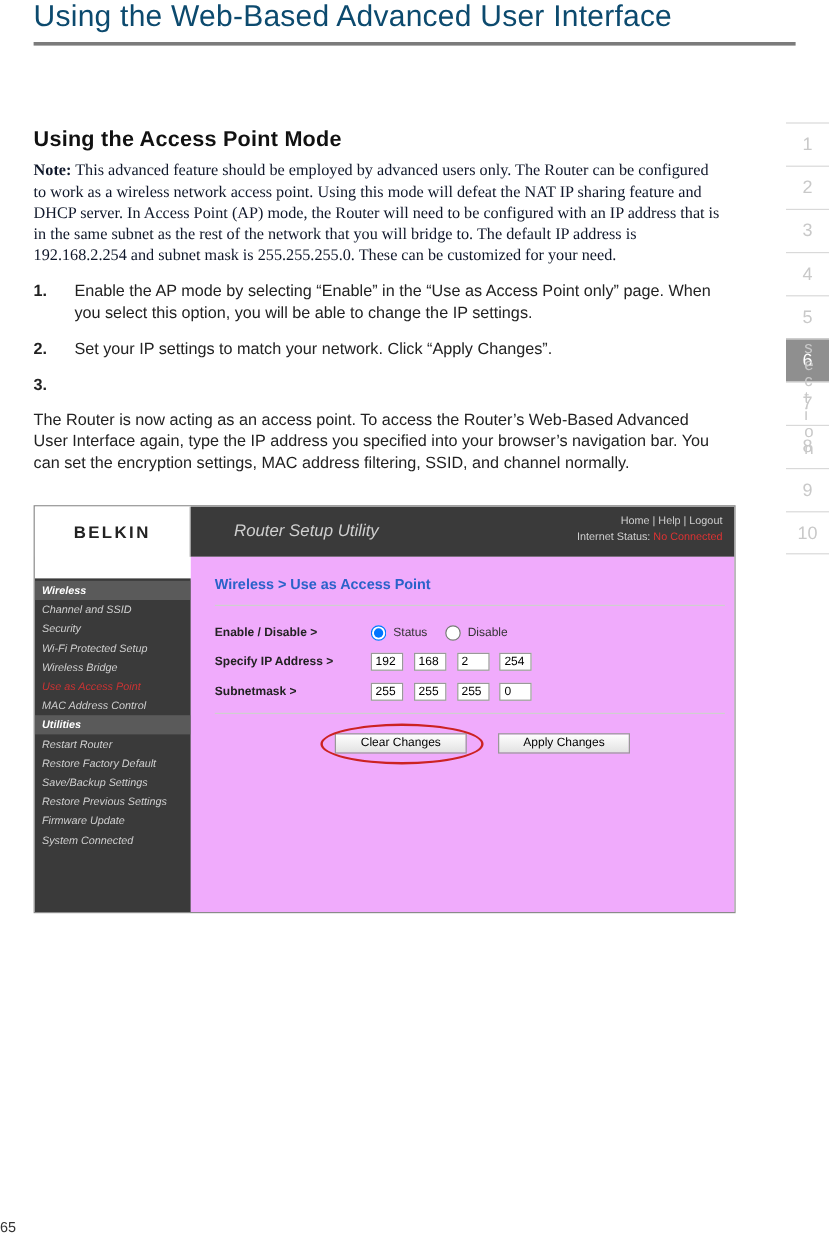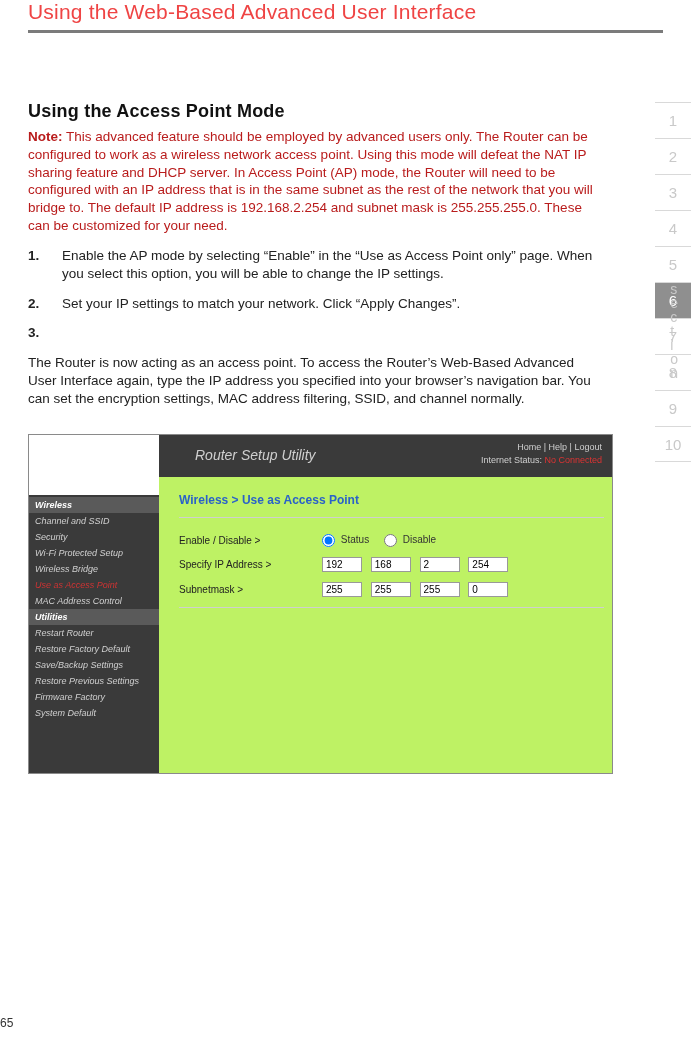"Using the Web-Based Advanced User" .header-title { color: #ef4444 -> #0c4a6e; font-size: 21px -> 25px }
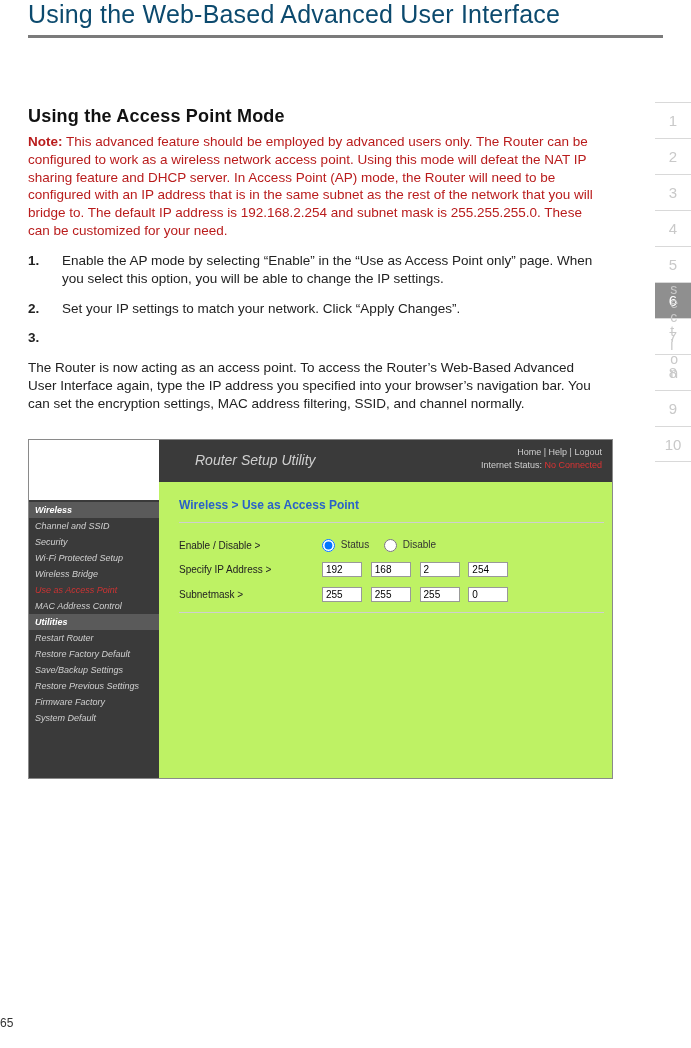"Note: This advanced feature should" .note-block { color: #b91c1c -> #0f172a; font-family: Liberation Sans, sans-serif -> Liberation Serif, serif }
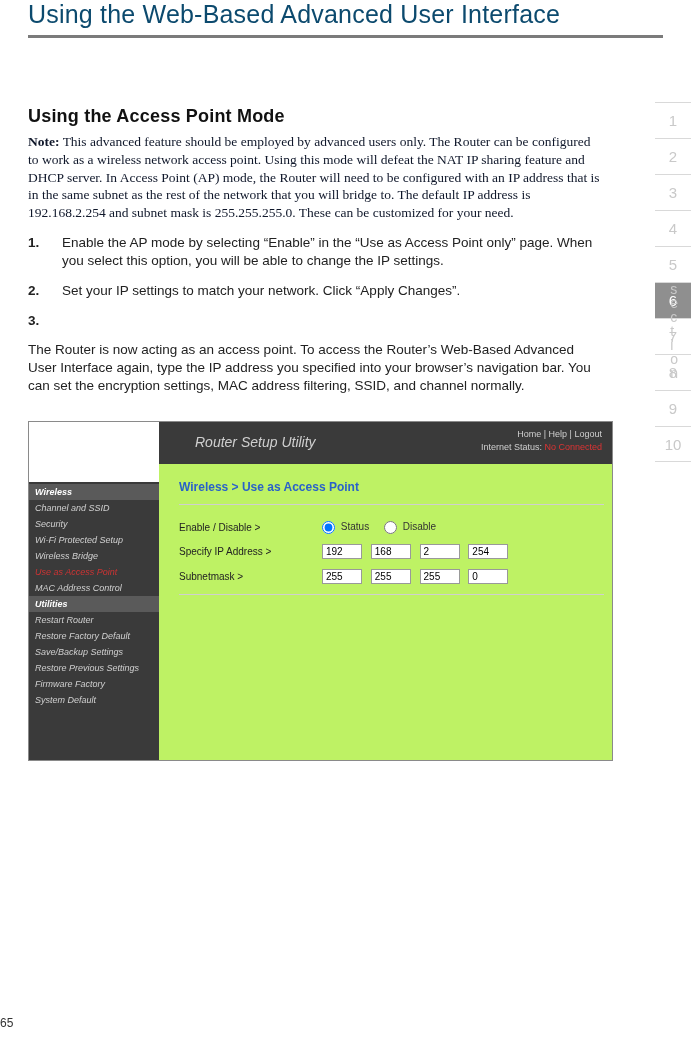"BELKIN" div.router-logo { html: none -> <div>BELKIN</div> }
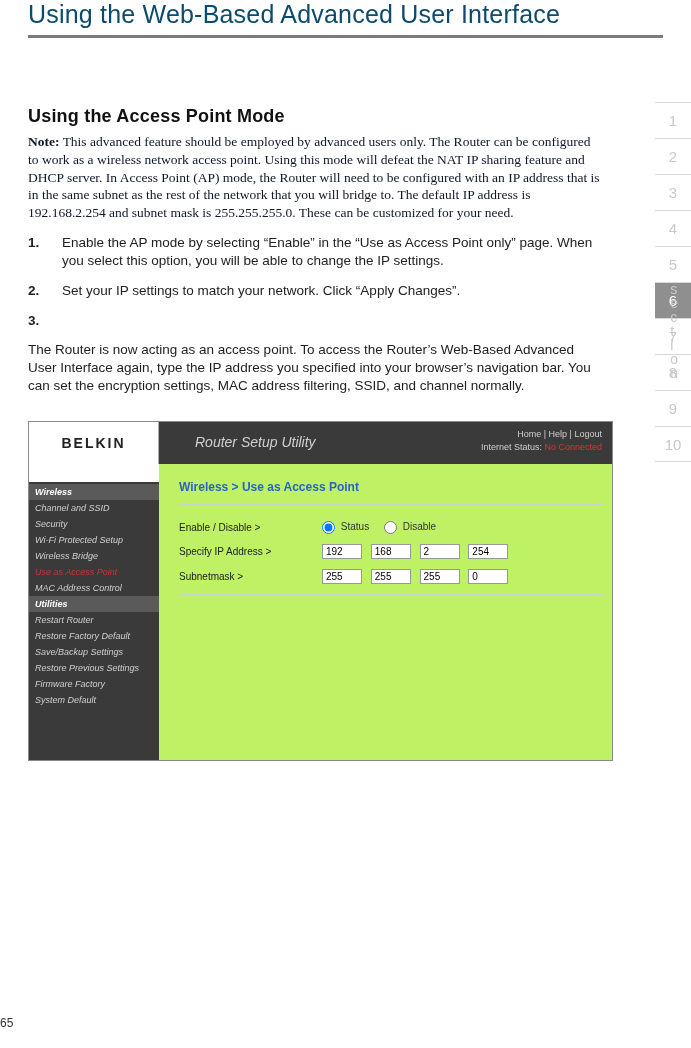"Wireless > Use as Access" .router-main { background: #bef264 -> #f0abfc }
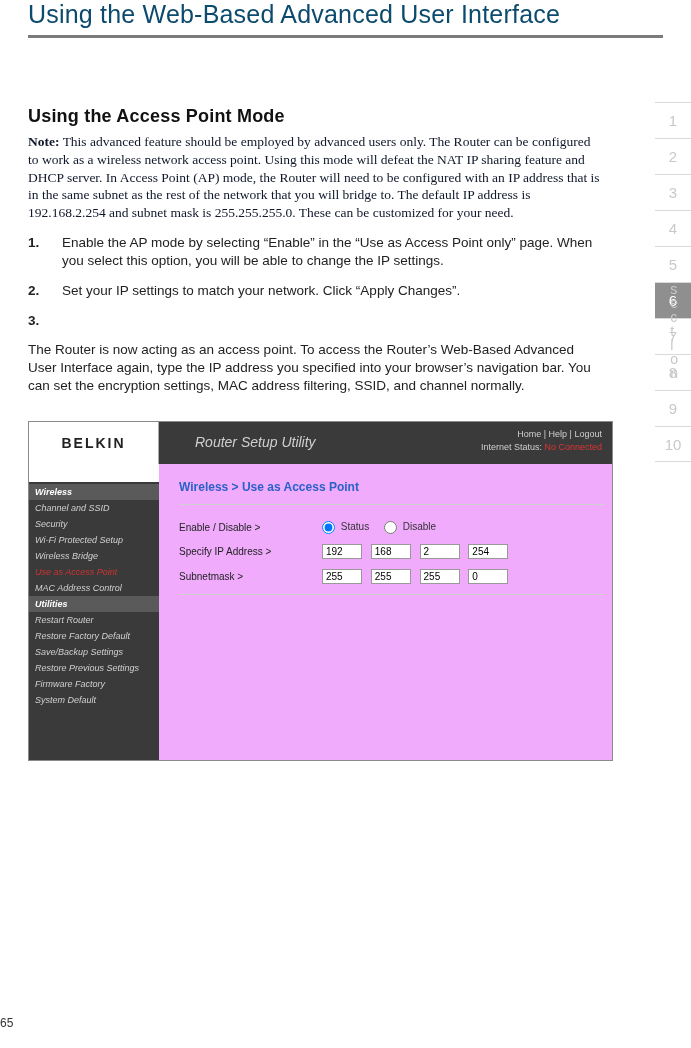"Enable / Disable >" .router-row .label { font-weight: normal -> bold; width: 143px -> 130px }
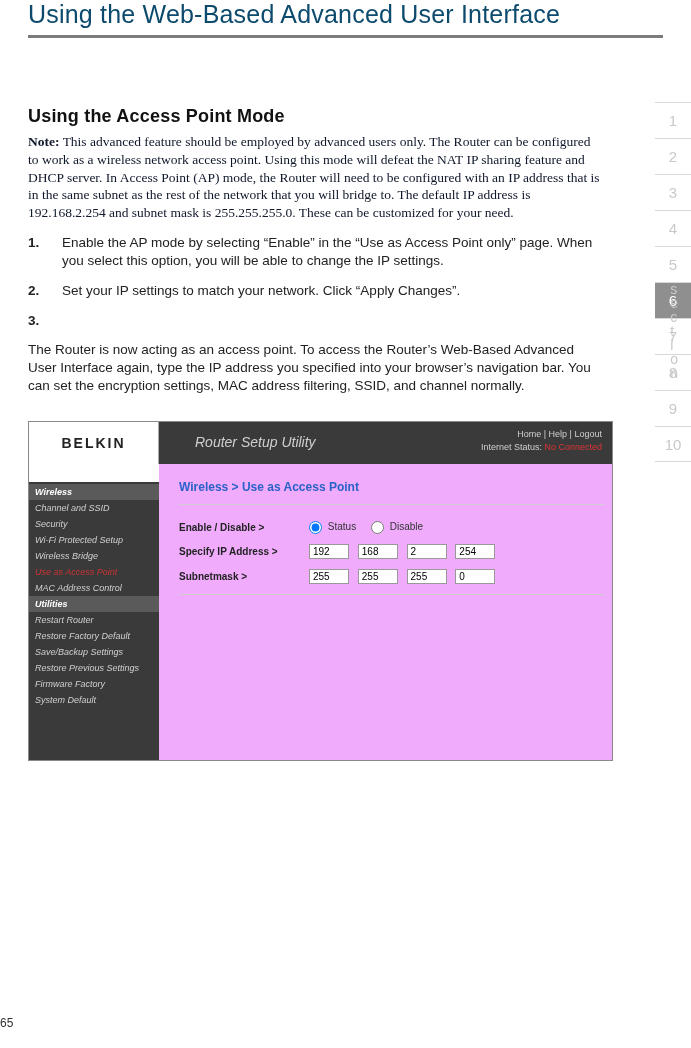"192" .ip-inputs input { width: 40px -> 27px }
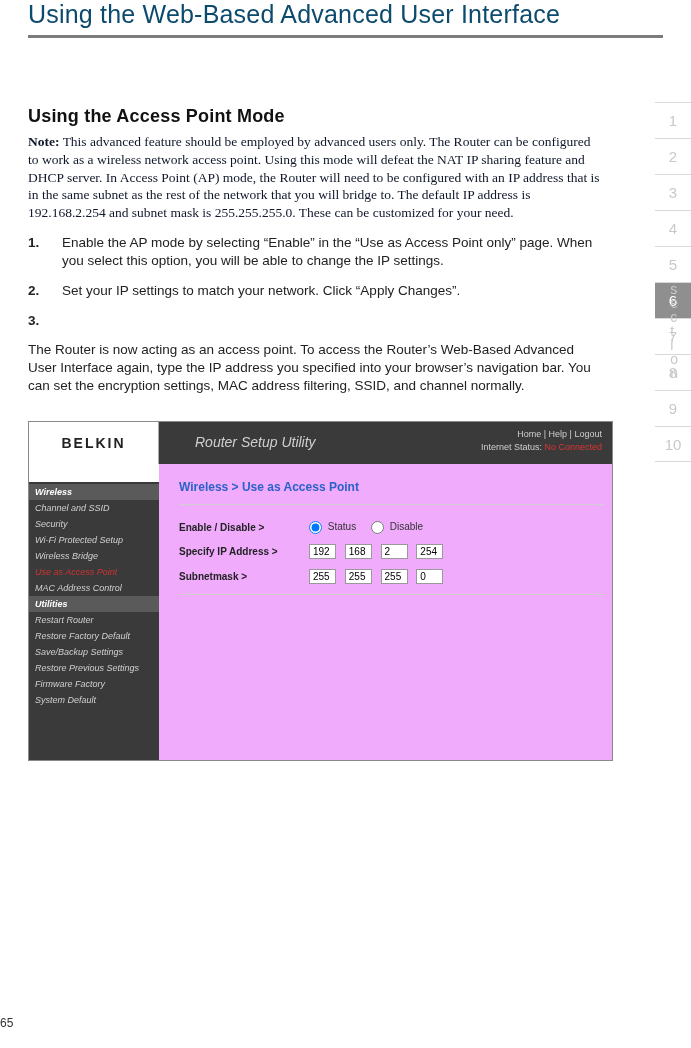"Clear Changes" div.router-buttons { html: none -> <div> <span> <button>Clear Changes</button> </span> <button>Apply Changes</button> </div> }
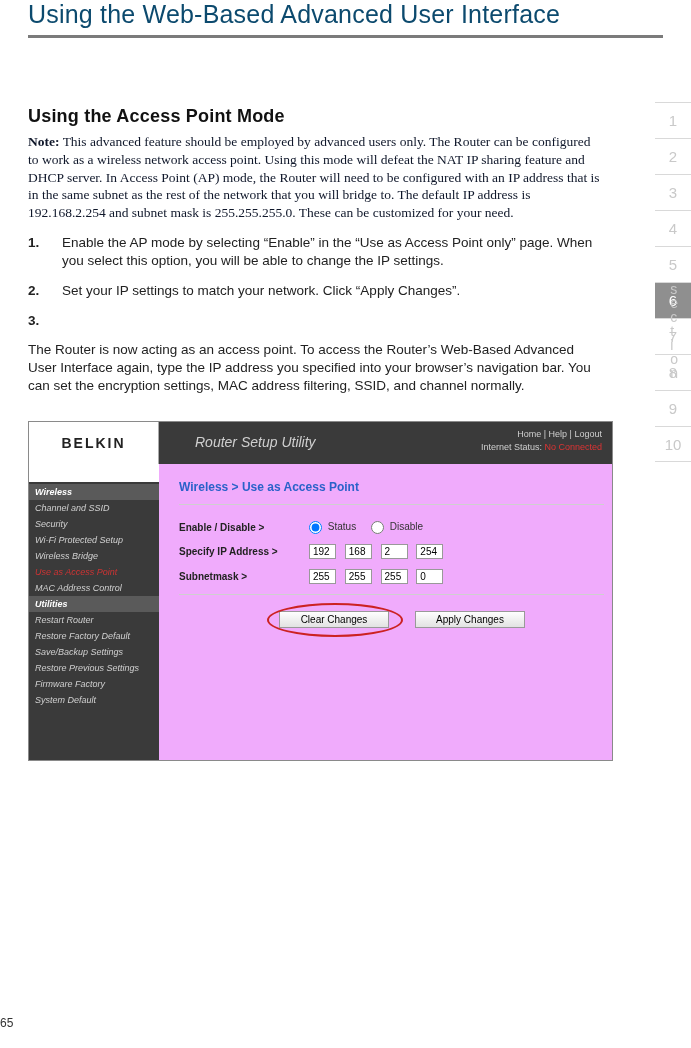"Firmware Factory" div.item { text: Factory -> Update }
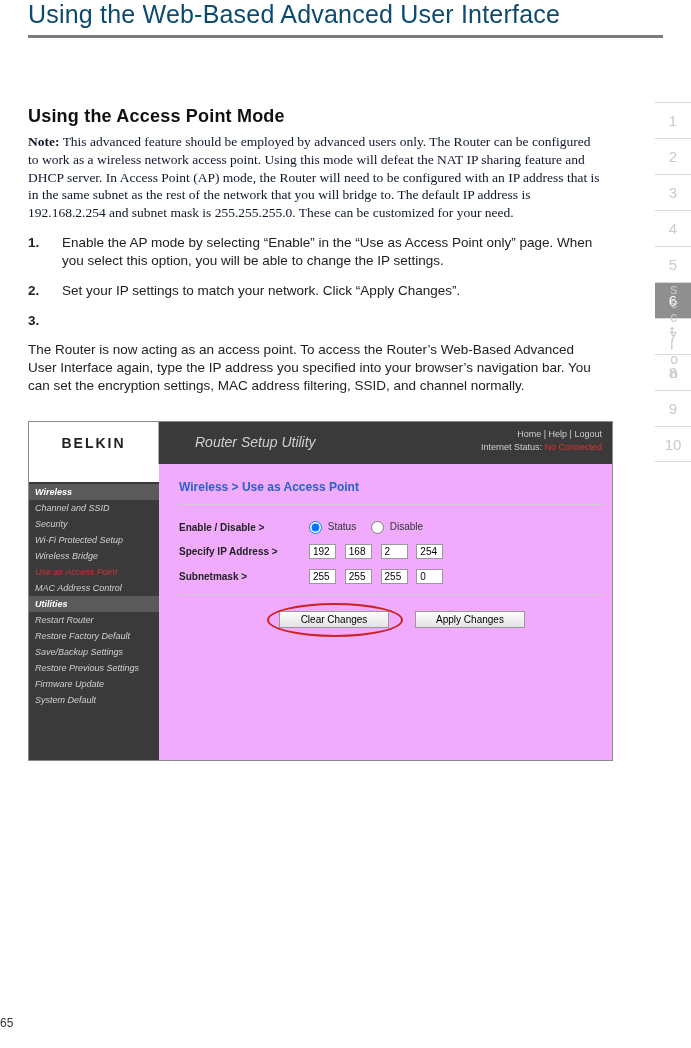"System Default" div.item { text: Default -> Connected }
